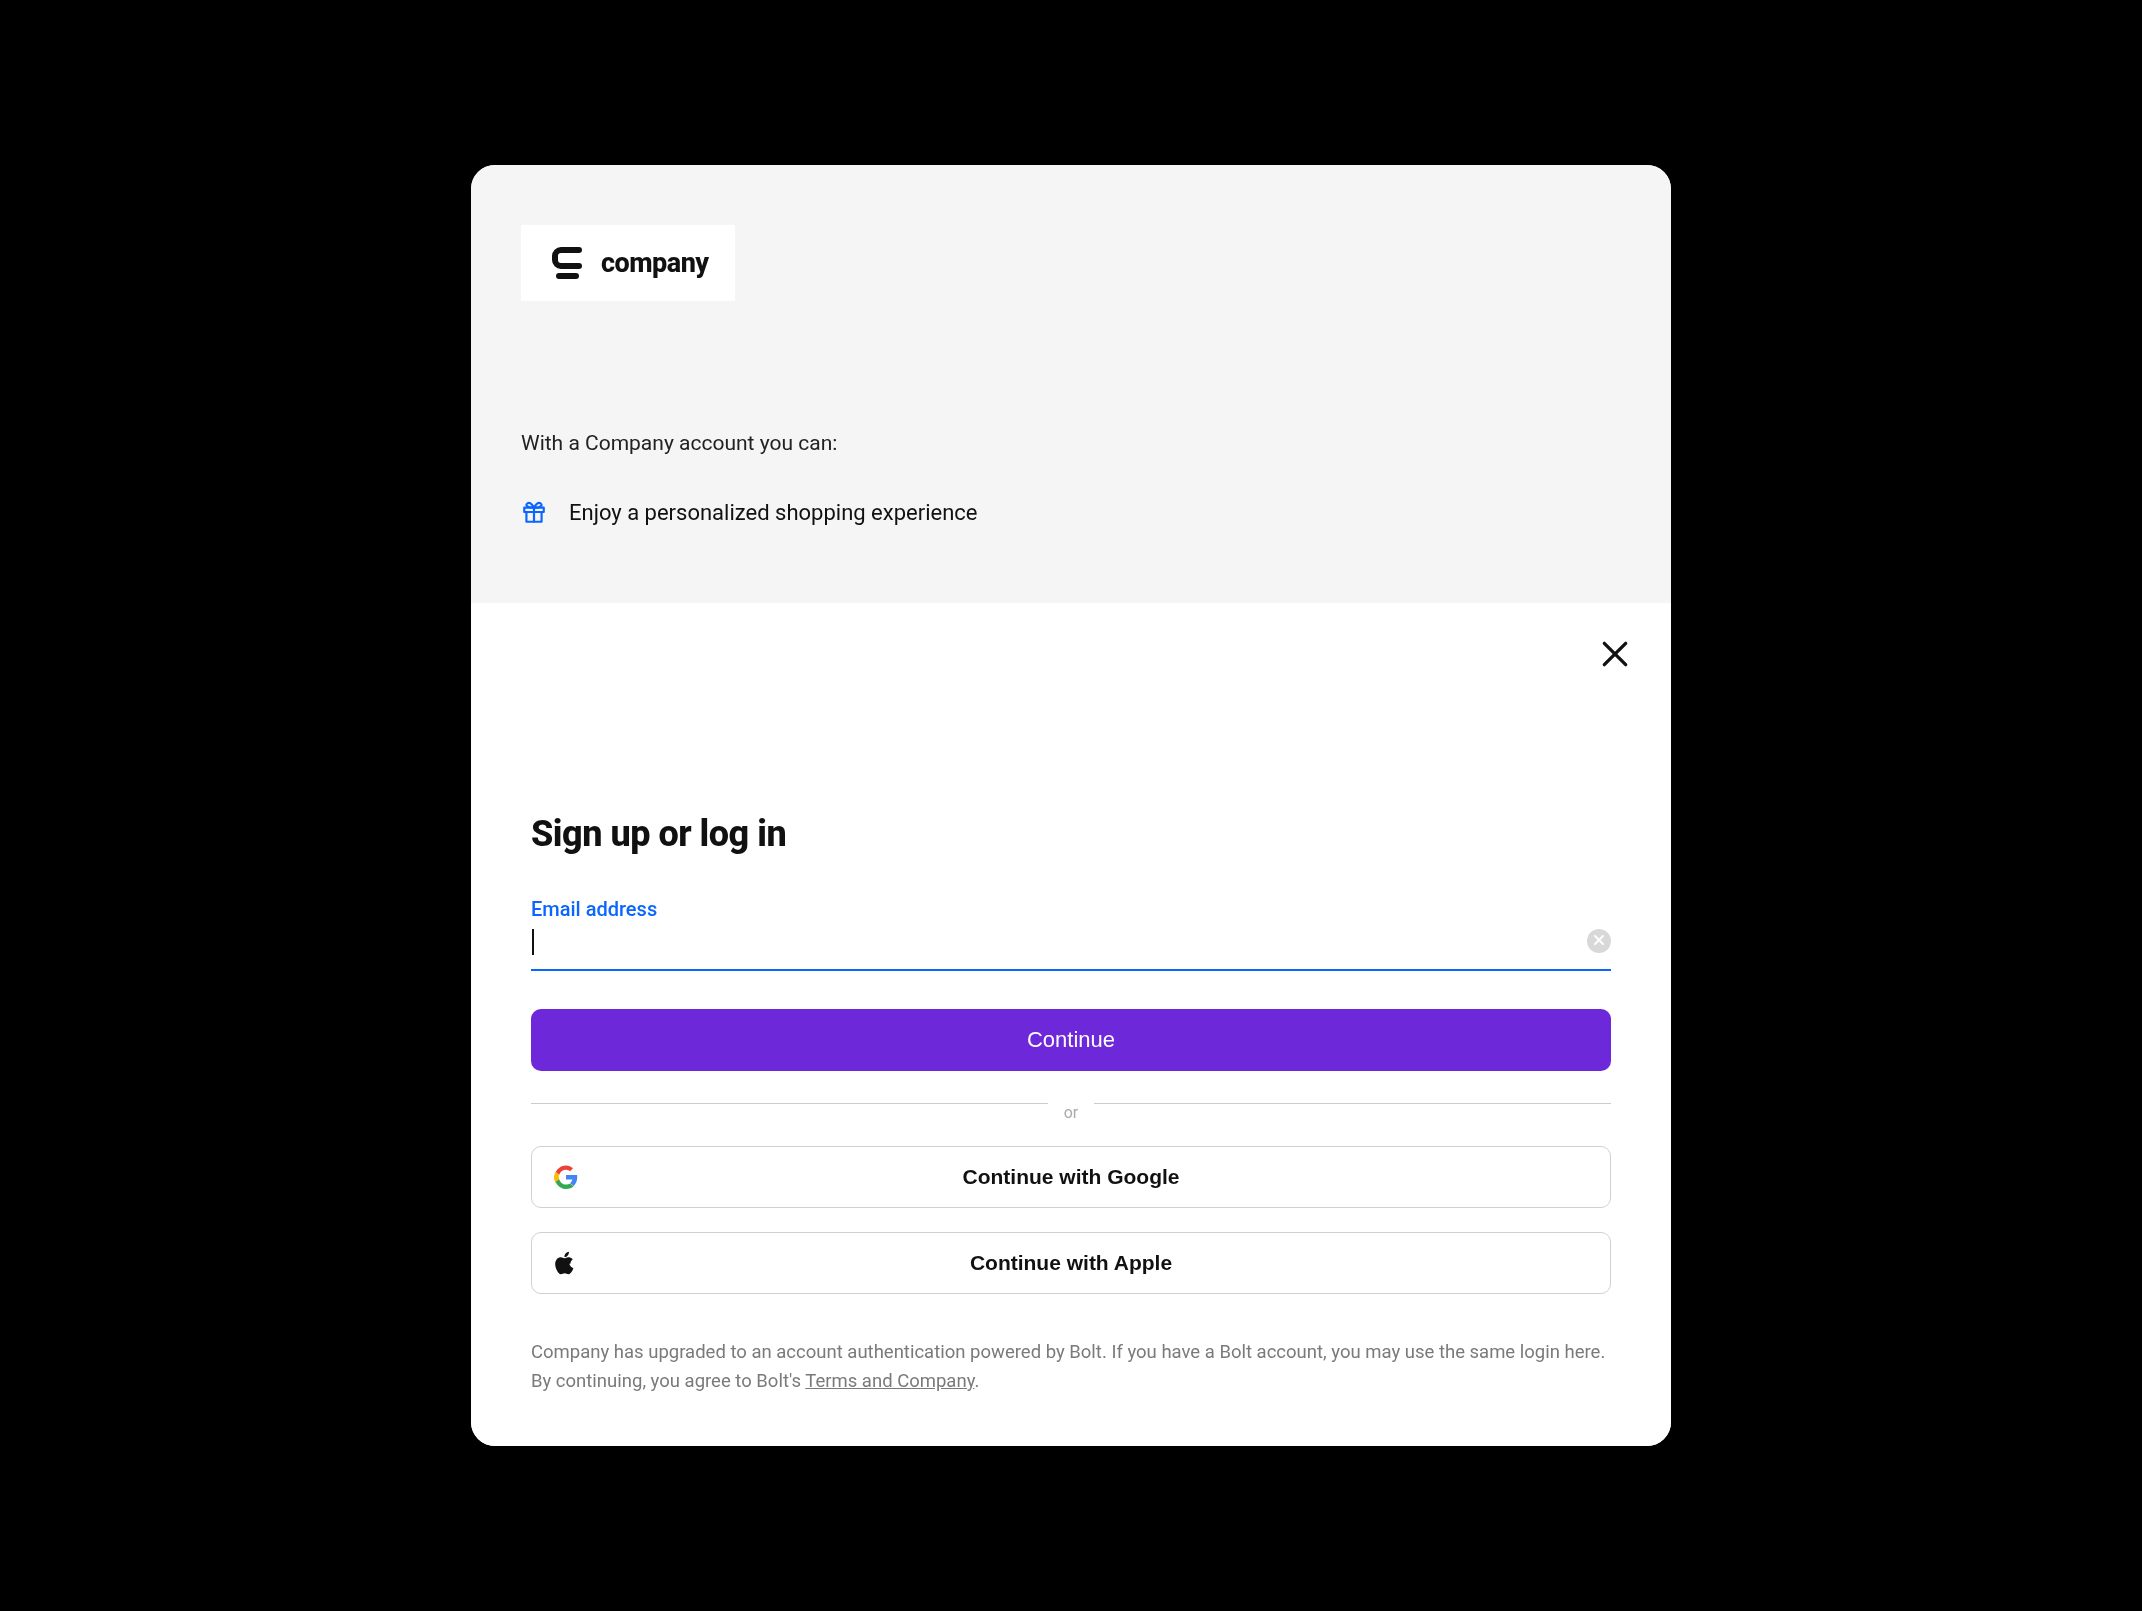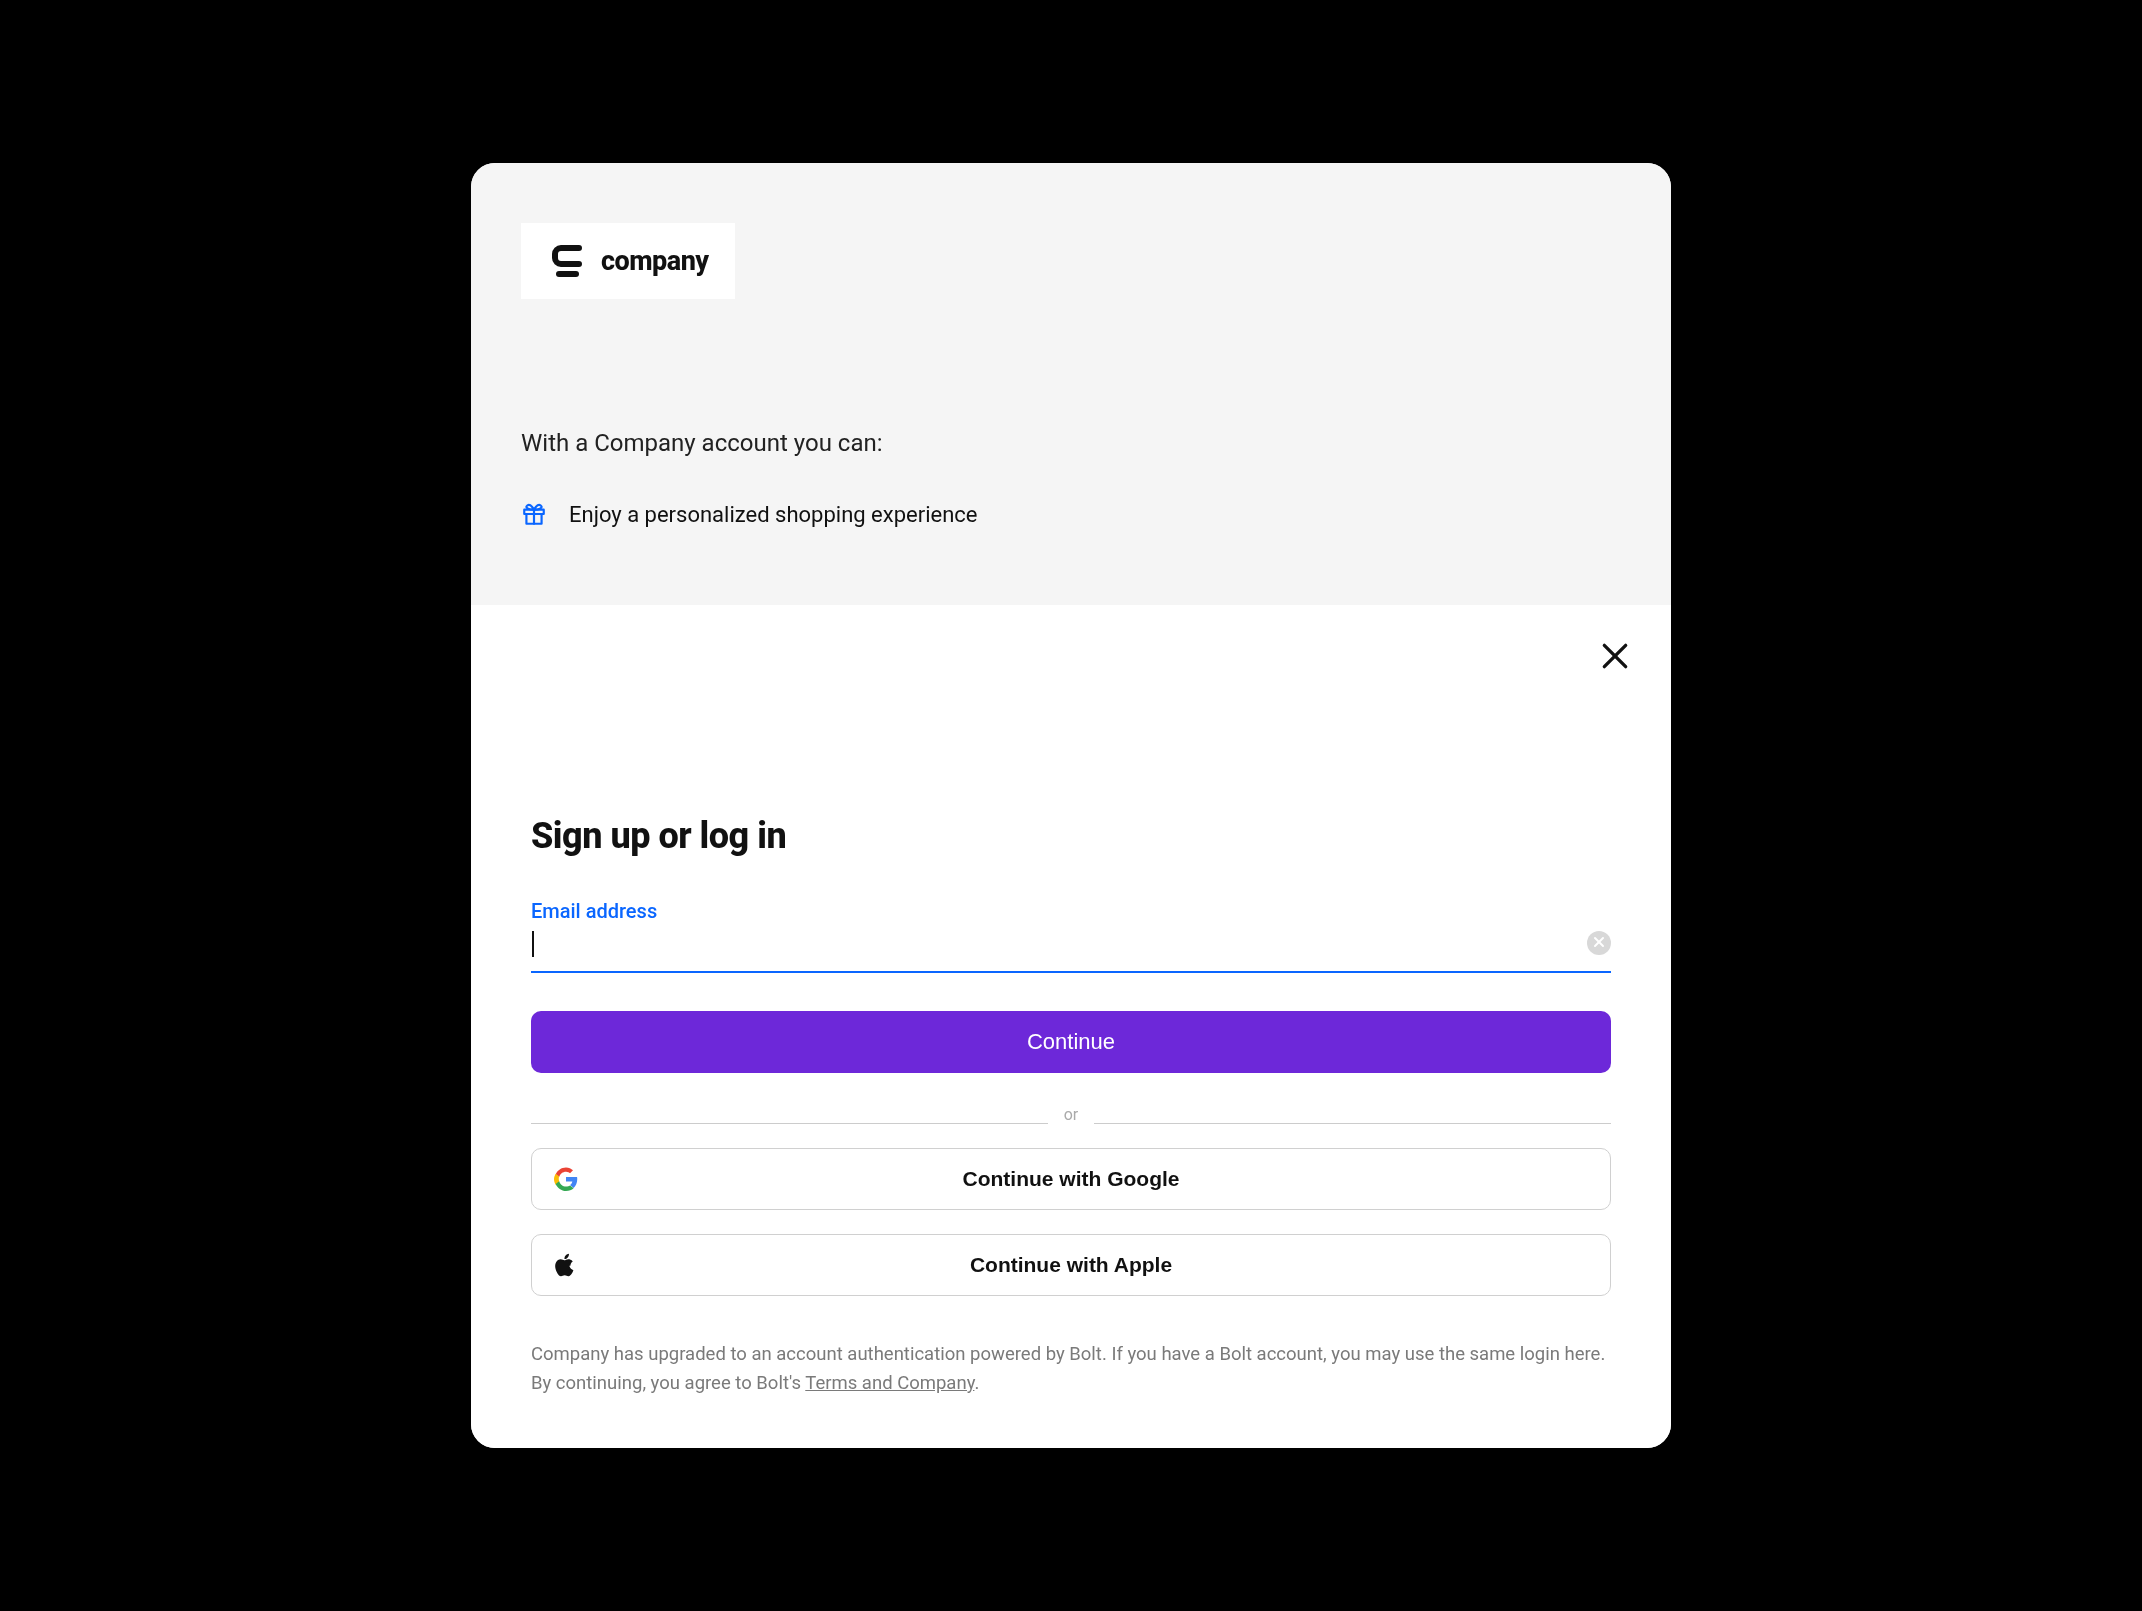"With a Company account you" .benefits-intro { font-size: 24px -> 21px }
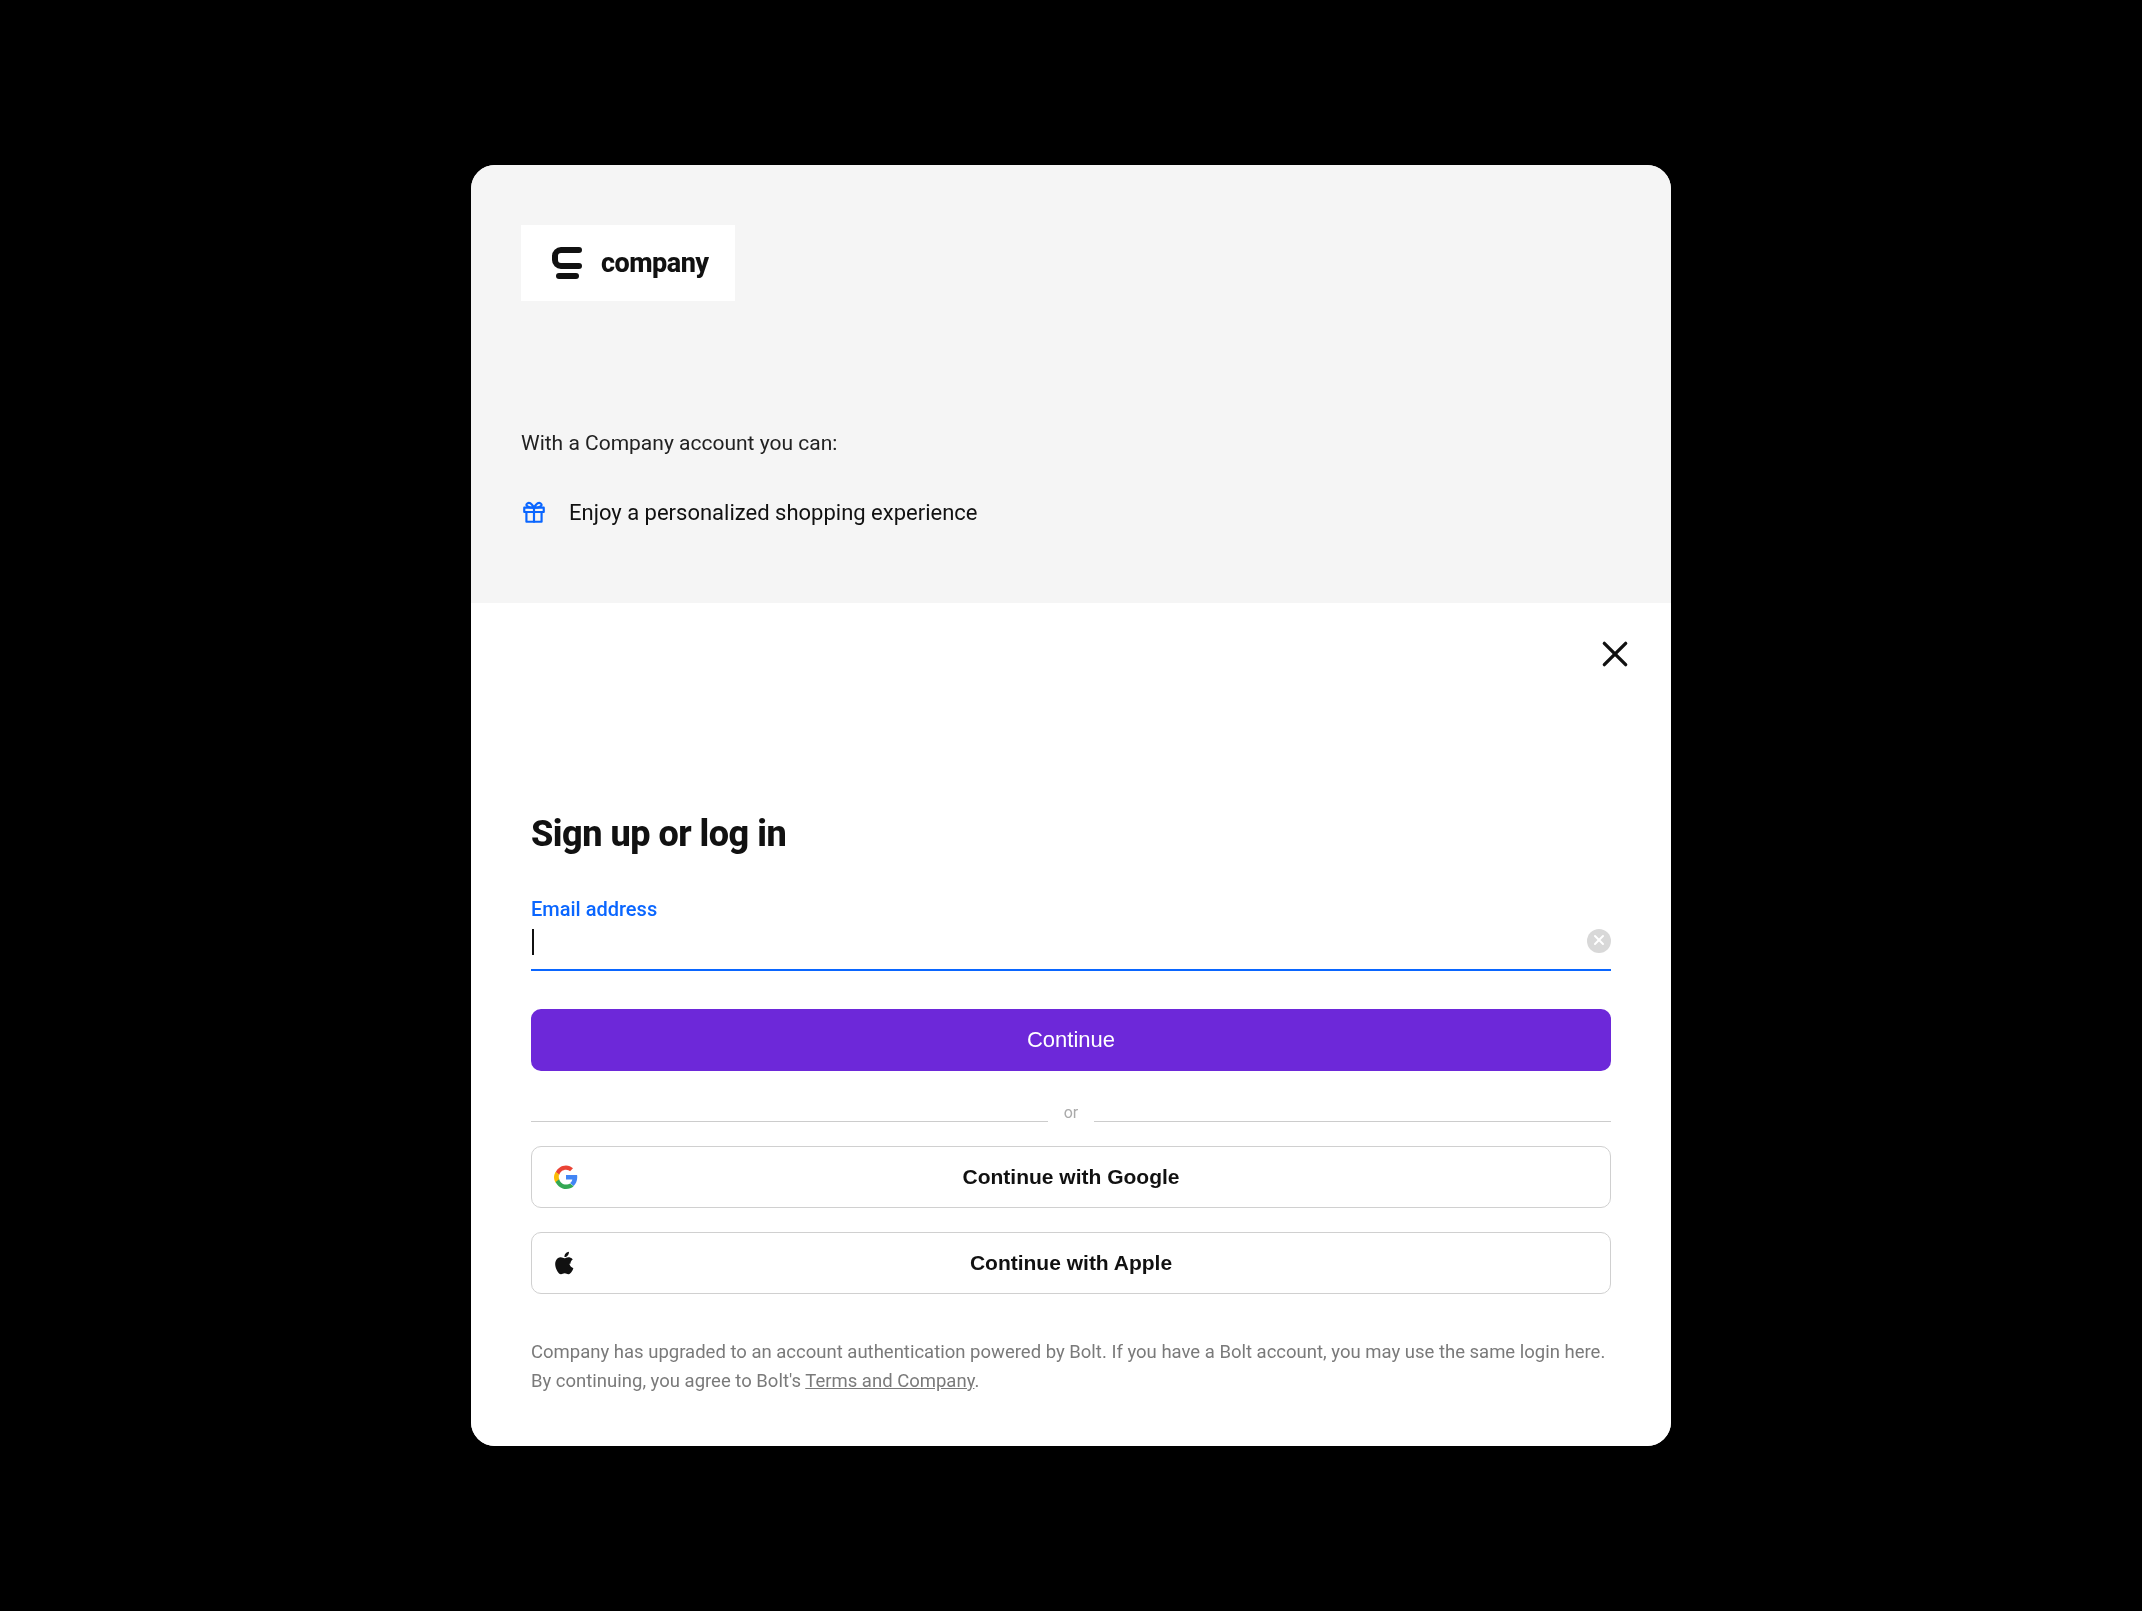"or" .divider { align-items: flex-end -> flex-start }
